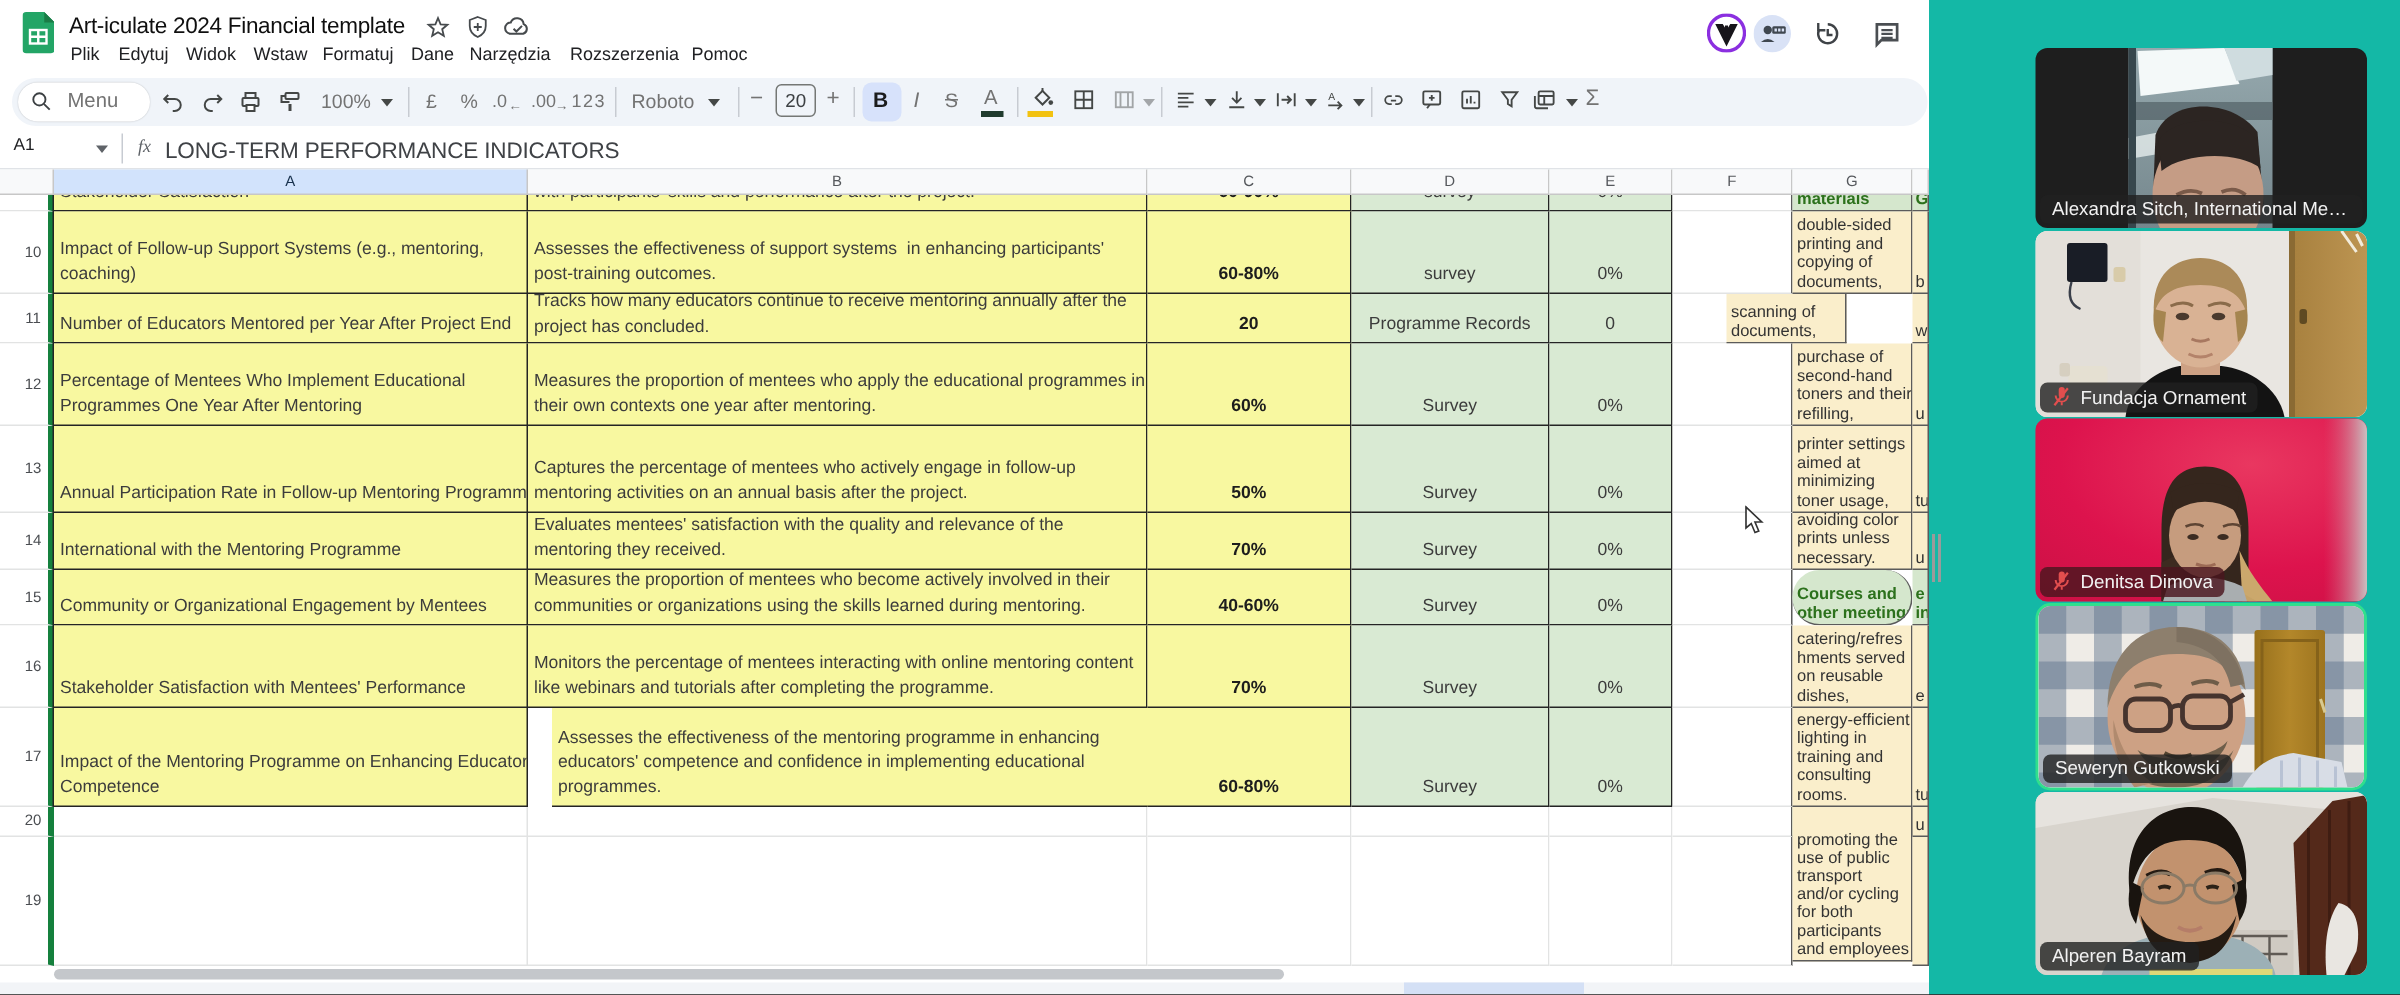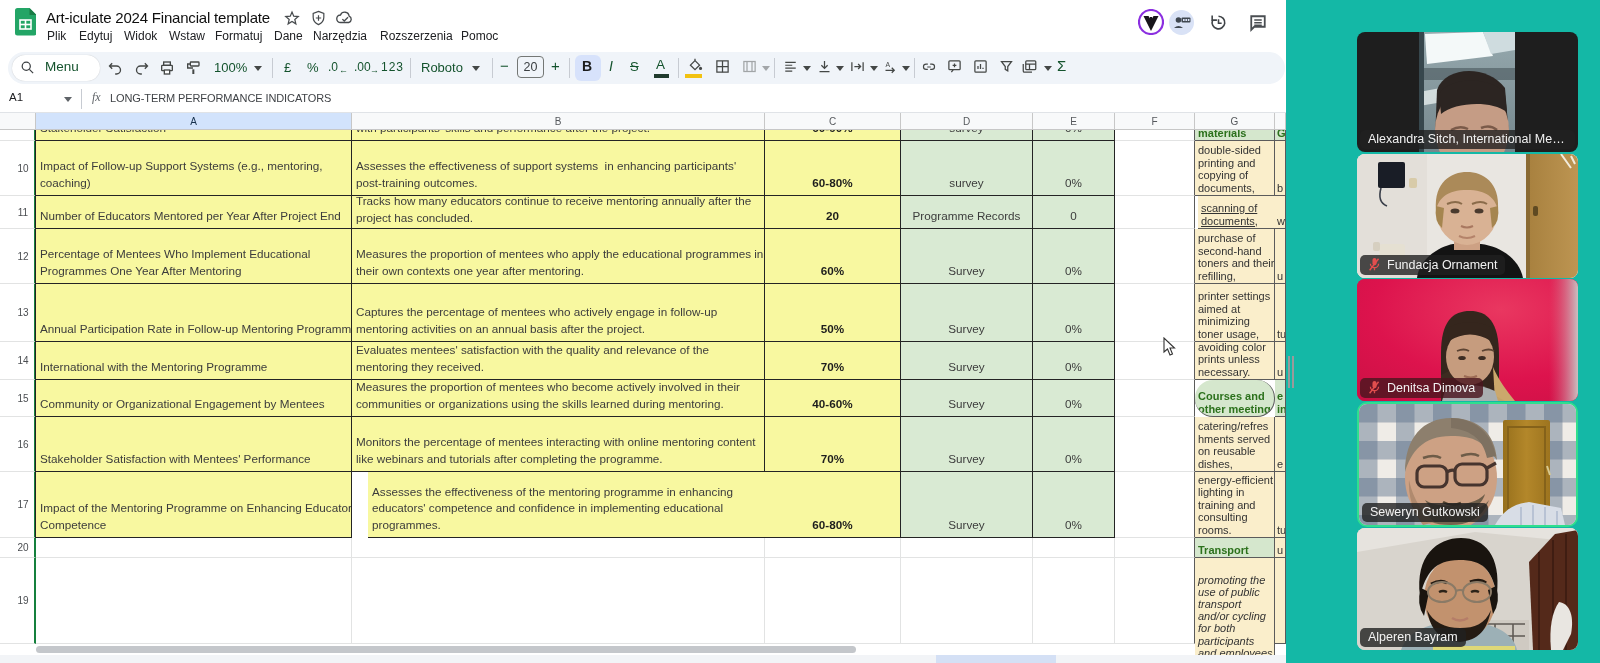"Menu" .tbtxt { color: #14532d -> #737373 }
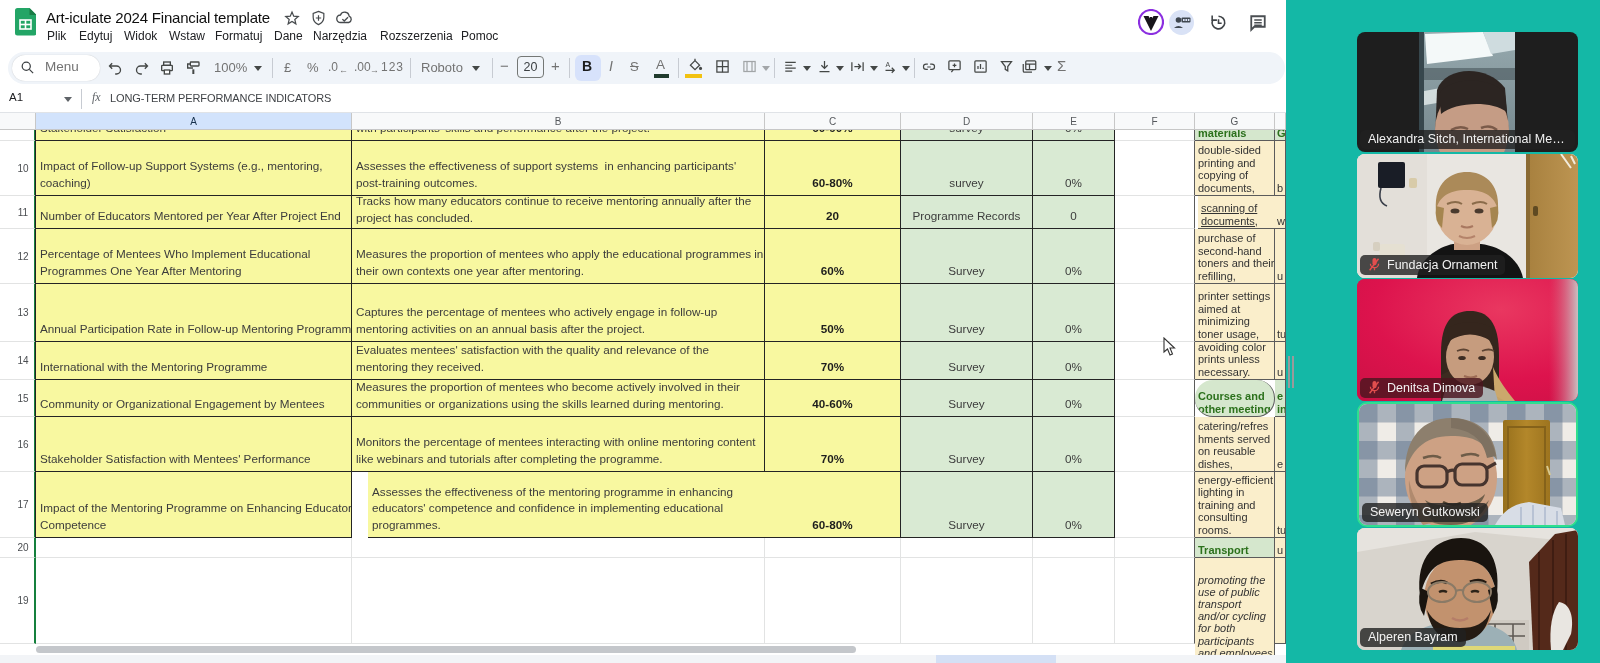"LONG-TERM PERFORMANCE INDICATORS" div.abs { font-size: 11px -> 15px }
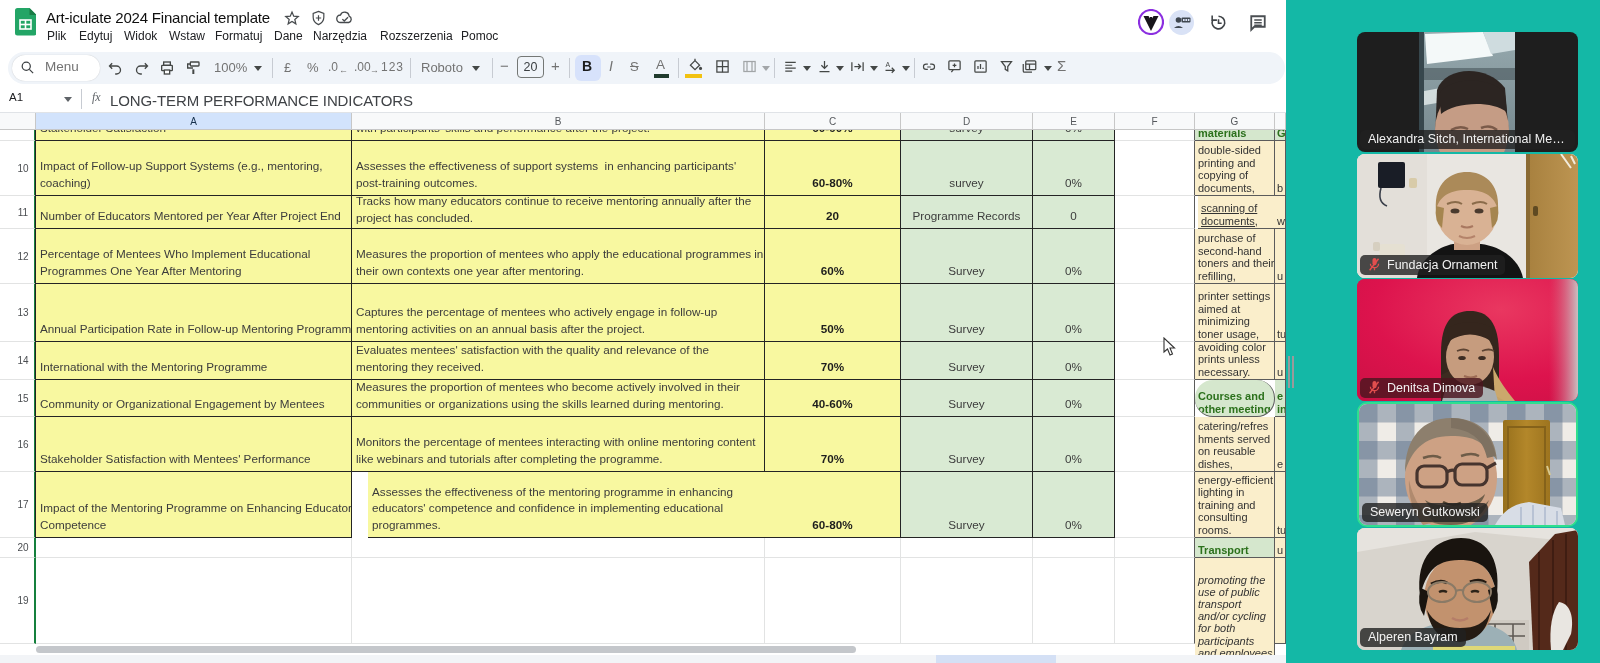"10" .rowh { border-right: 2px solid #15803d -> 4px solid #15803d }
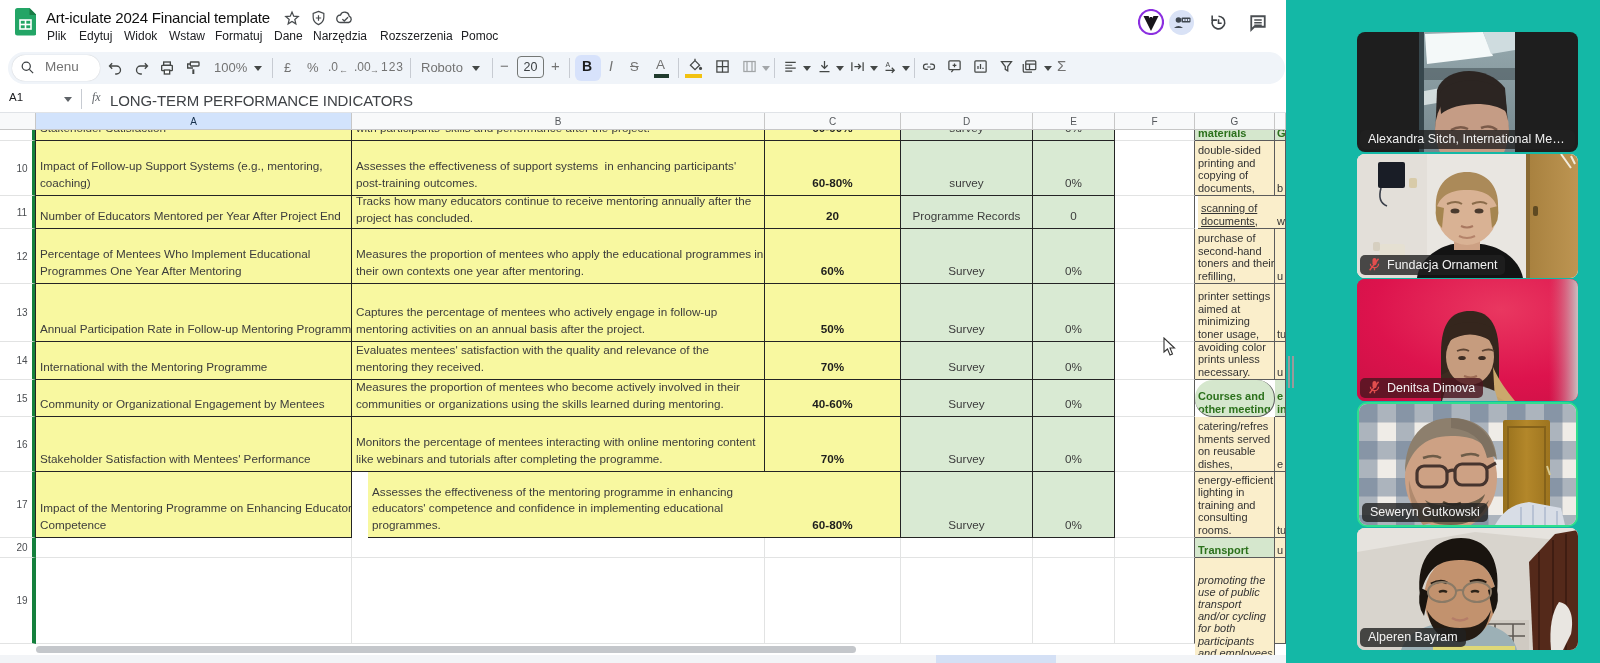"scanning of" div.cell { left: 1198px -> 1151px; text-decoration: underline -> none }
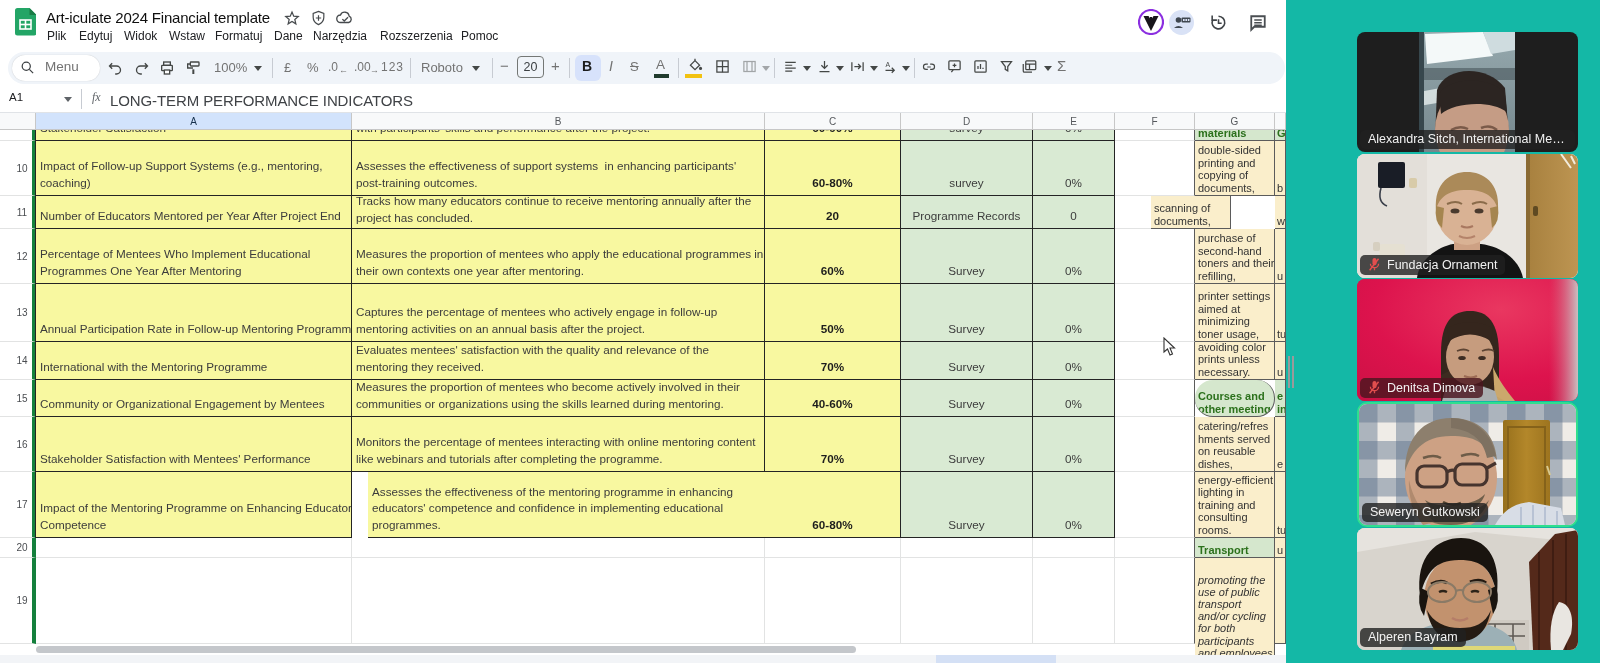"promoting the" div.cell { font-style: italic -> none; top: 558px -> 538px }
